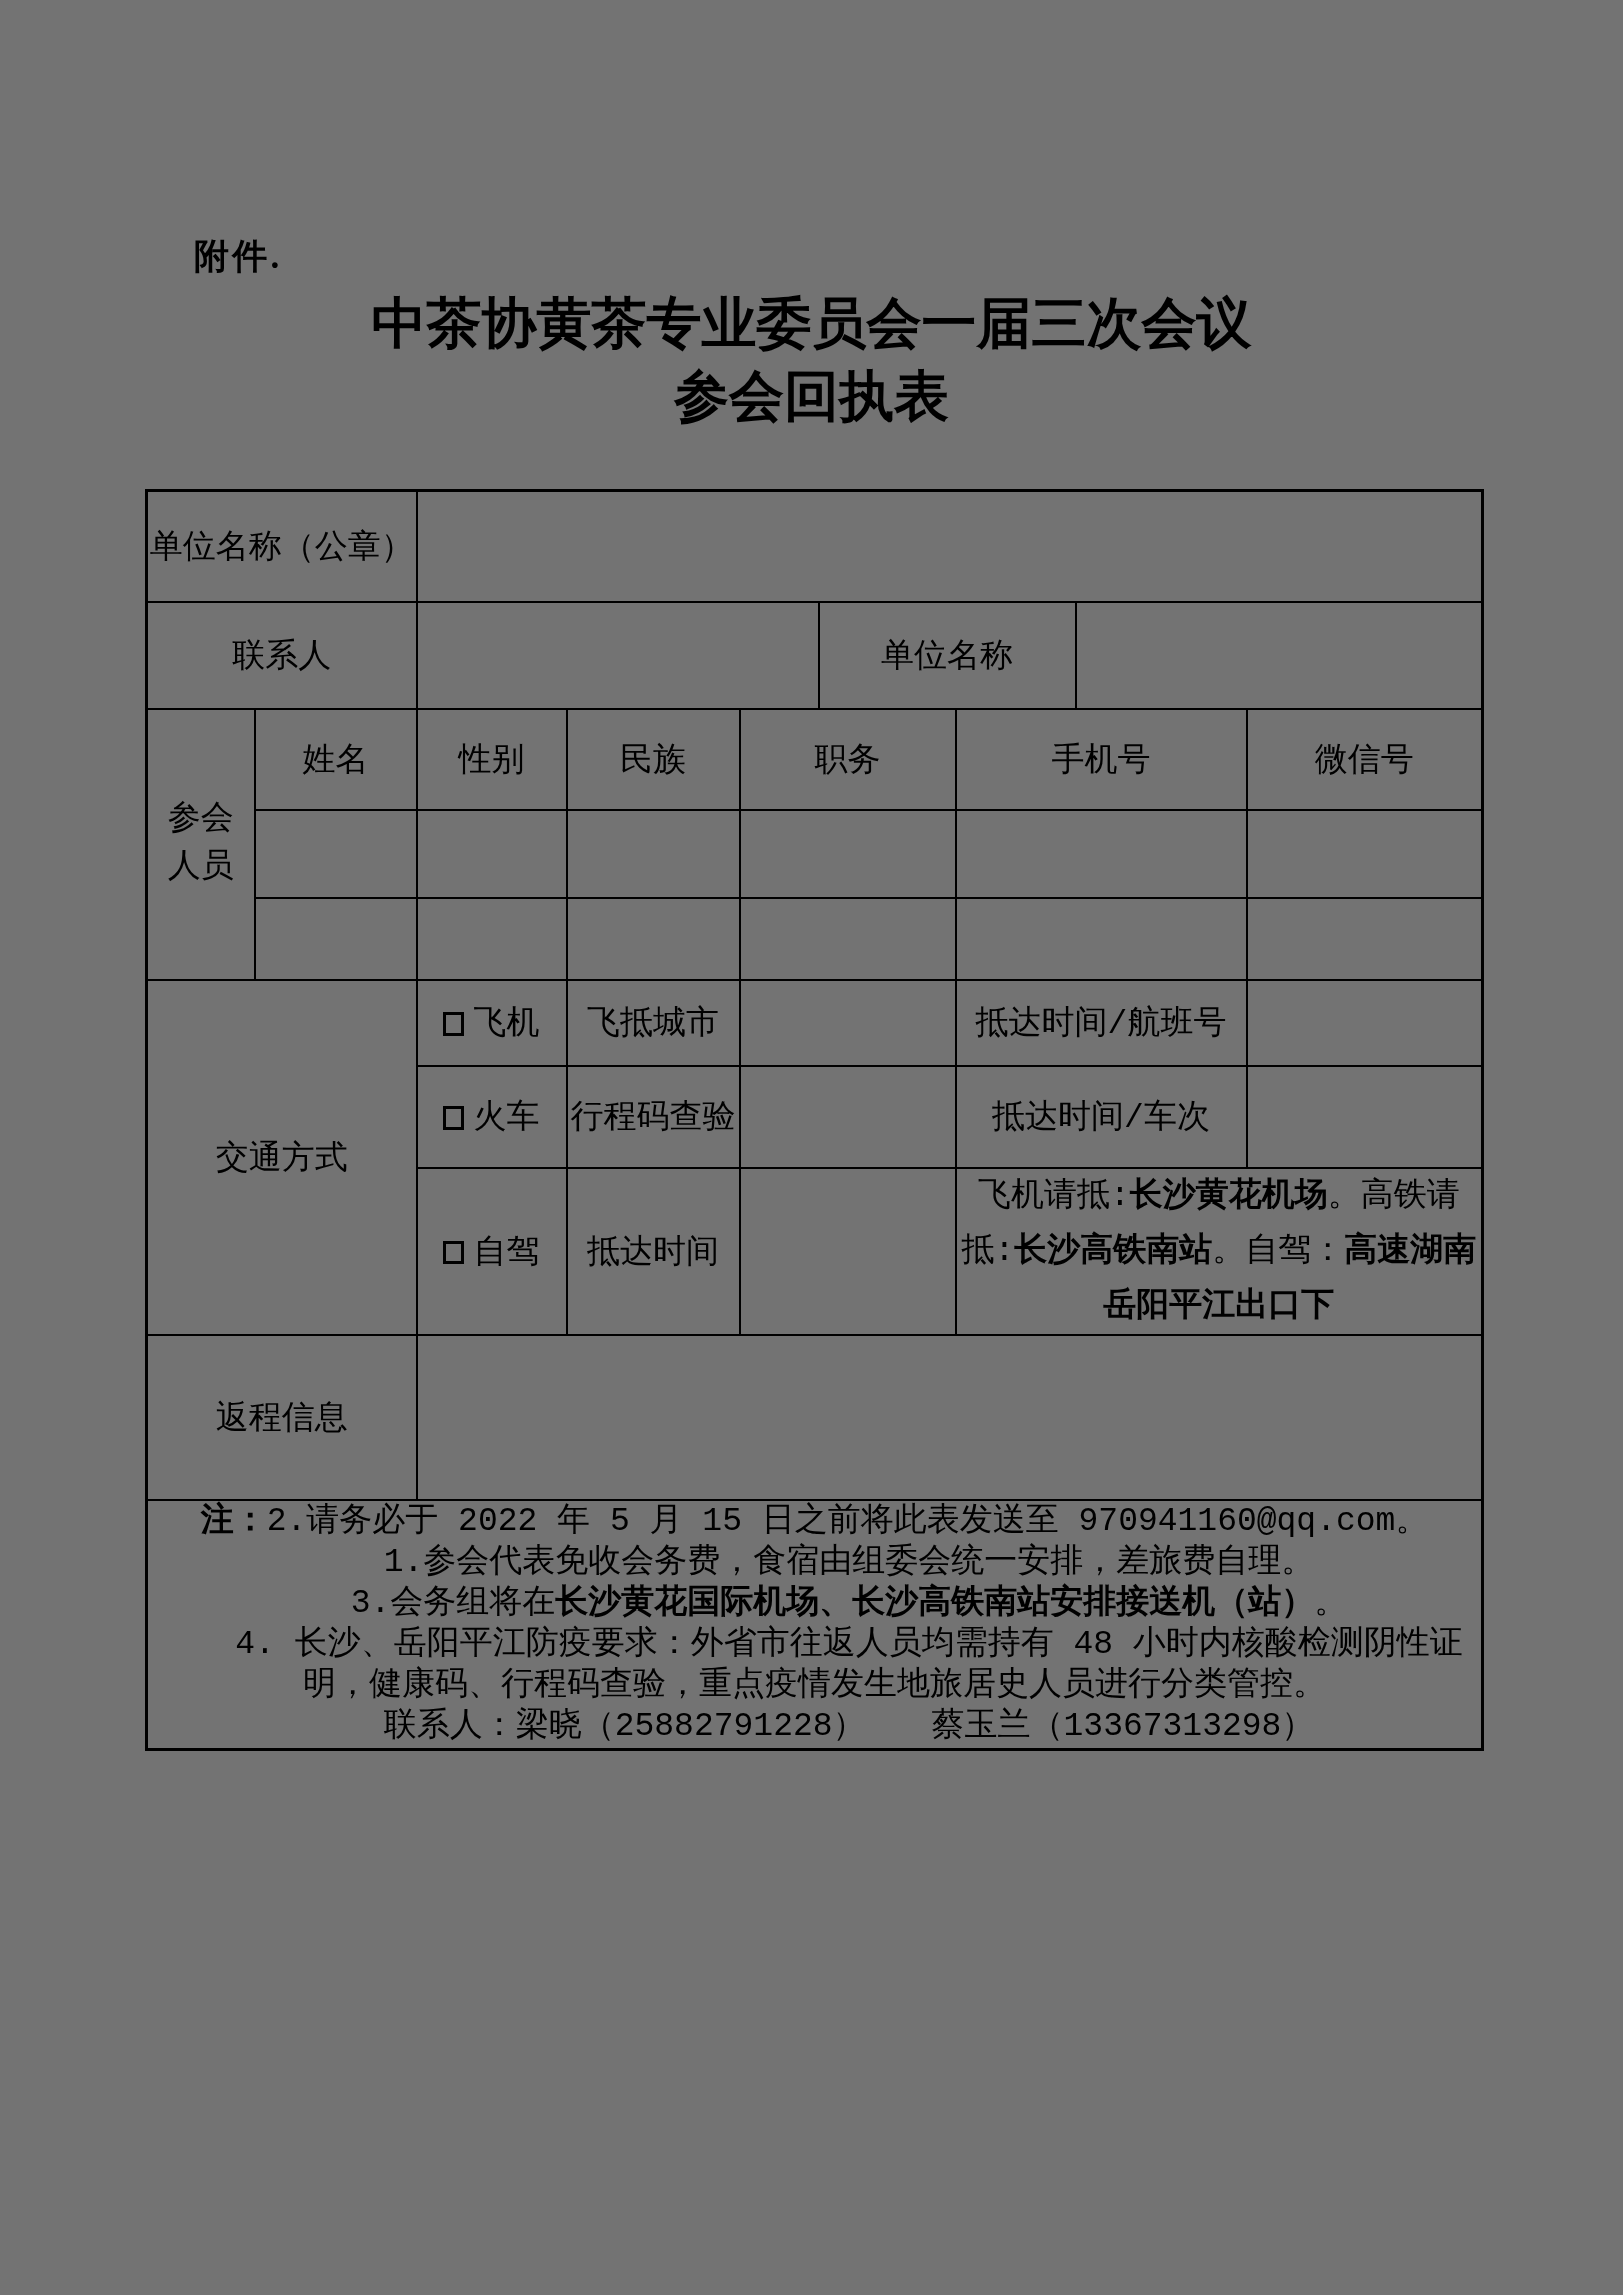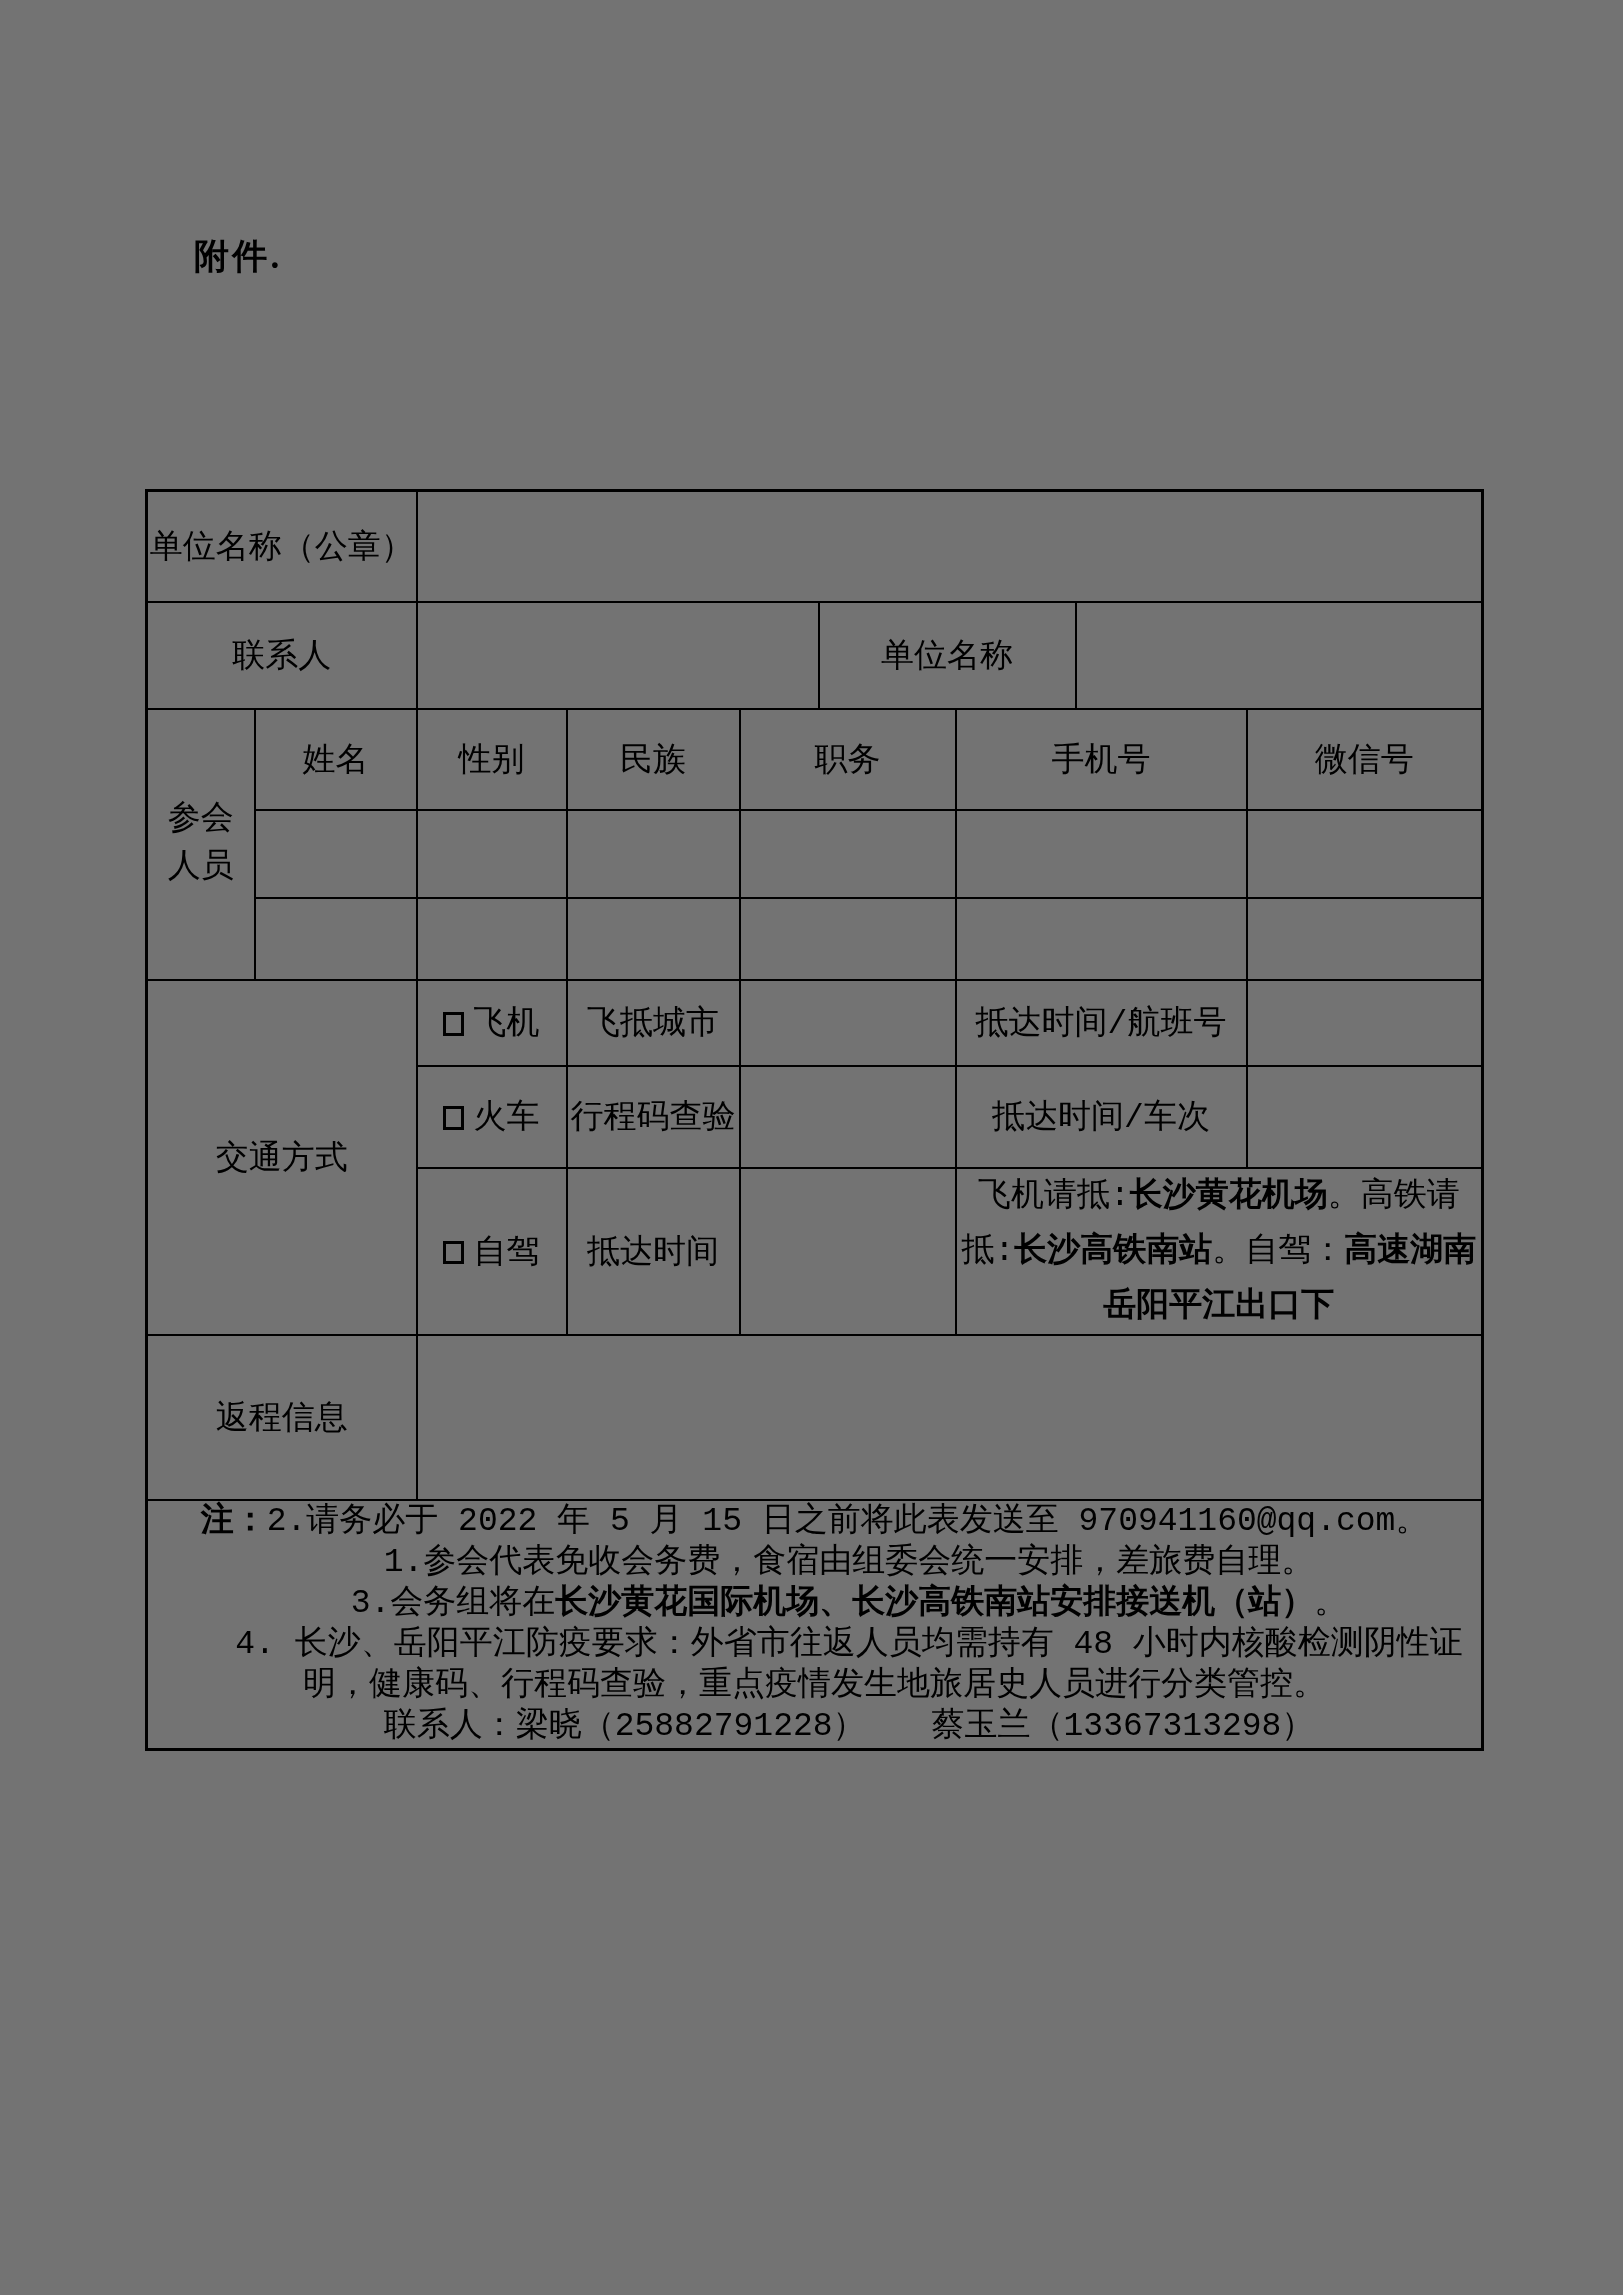"中茶协黄茶专业委员会一届三次会议" div { html: none -> <div>中茶协黄茶专业委员会一届三次会议</div> }
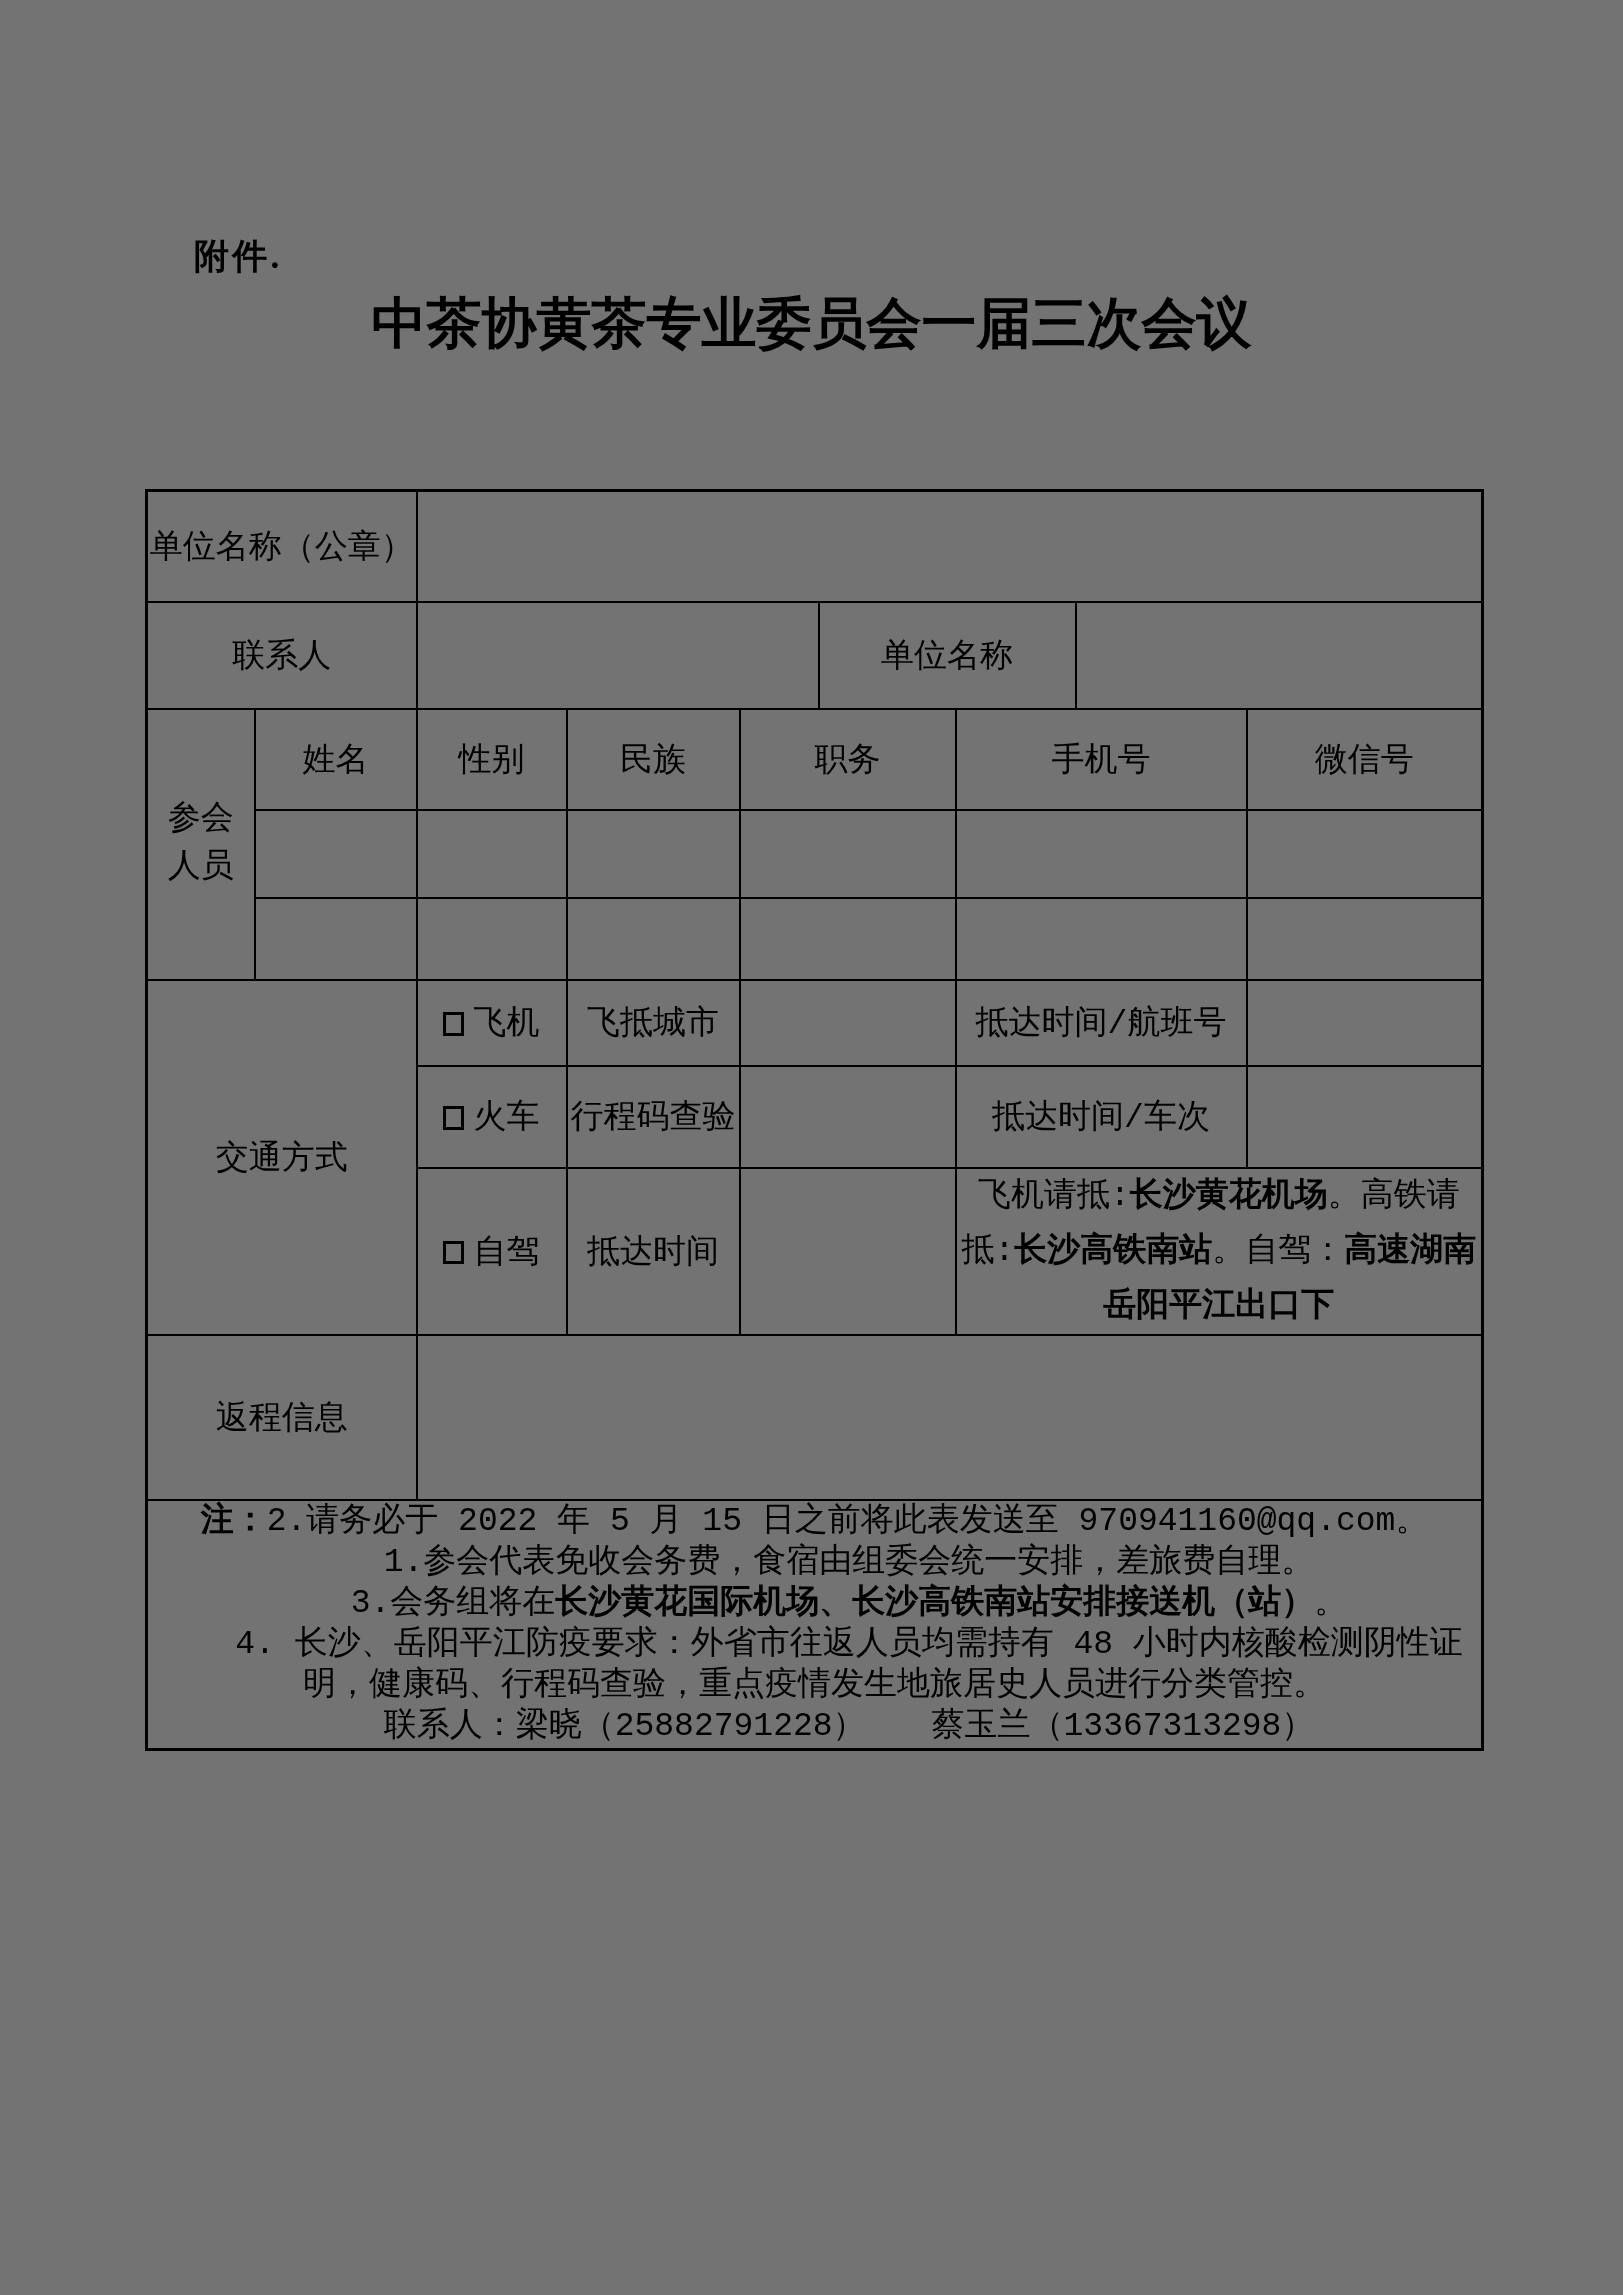"参会回执表" div { html: none -> <div>参会回执表</div> }
